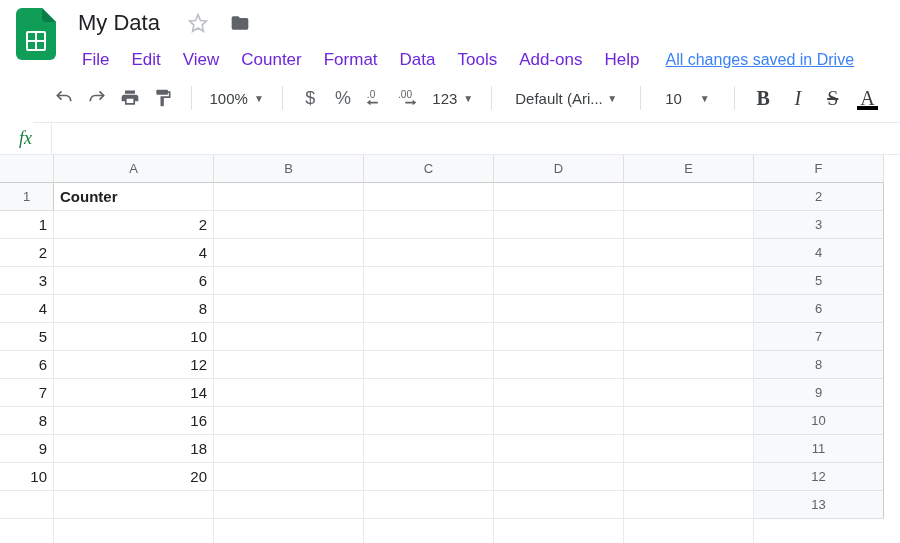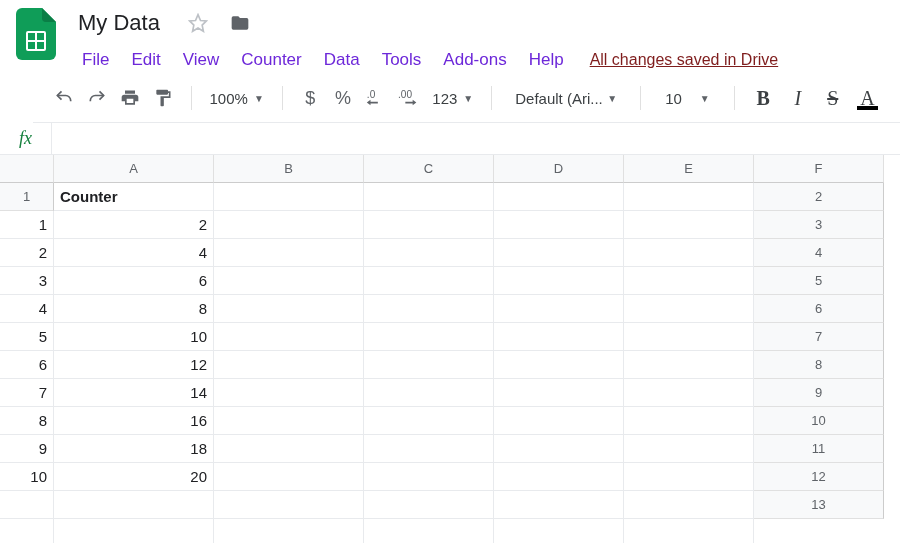"Format" span.menu-item { html: none -> <span>Format</span> }
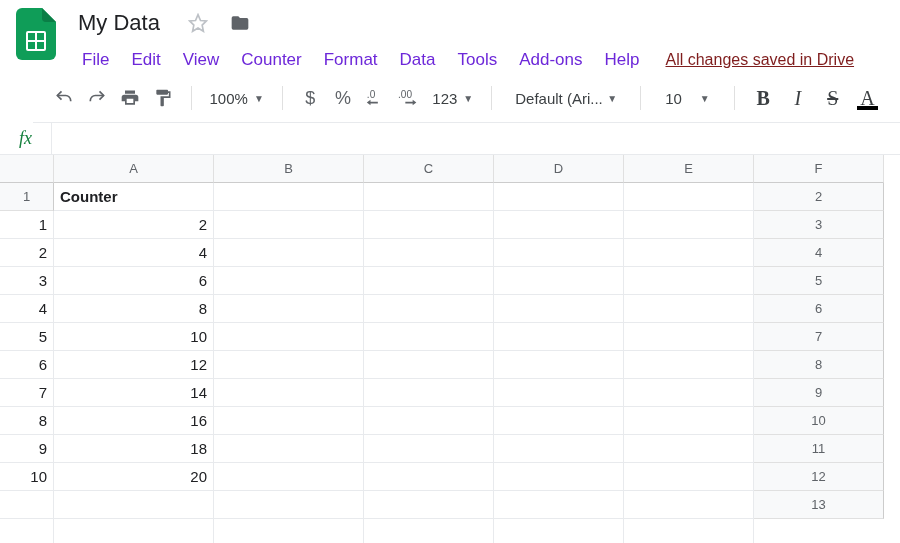"All changes saved in Drive" .save-status { color: #7f1d1d -> #3b82f6 }
